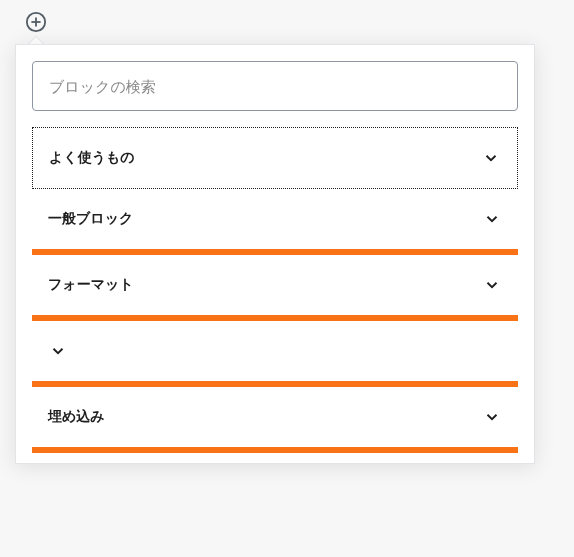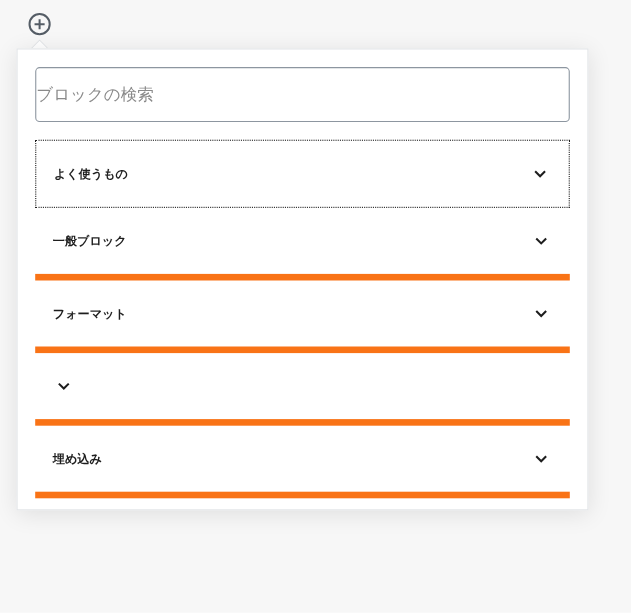"ブロックの検索" .search-input { padding: 12px 0 -> 12px 16px }
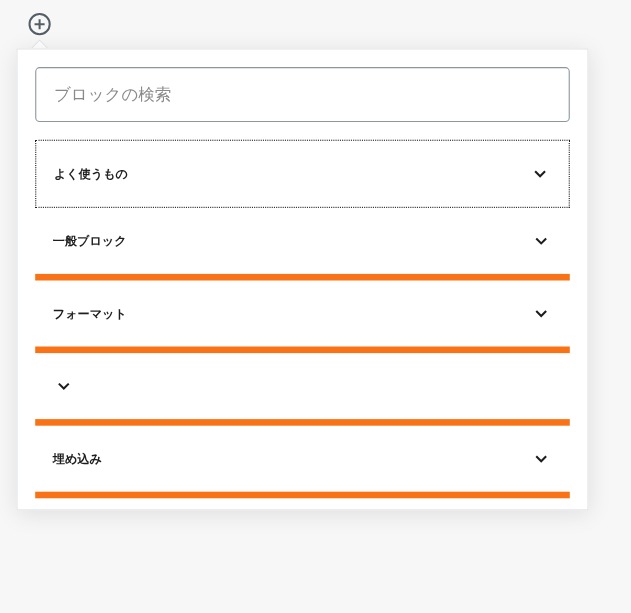"よく使うもの" .category-label { font-size: 11px -> 14px }
